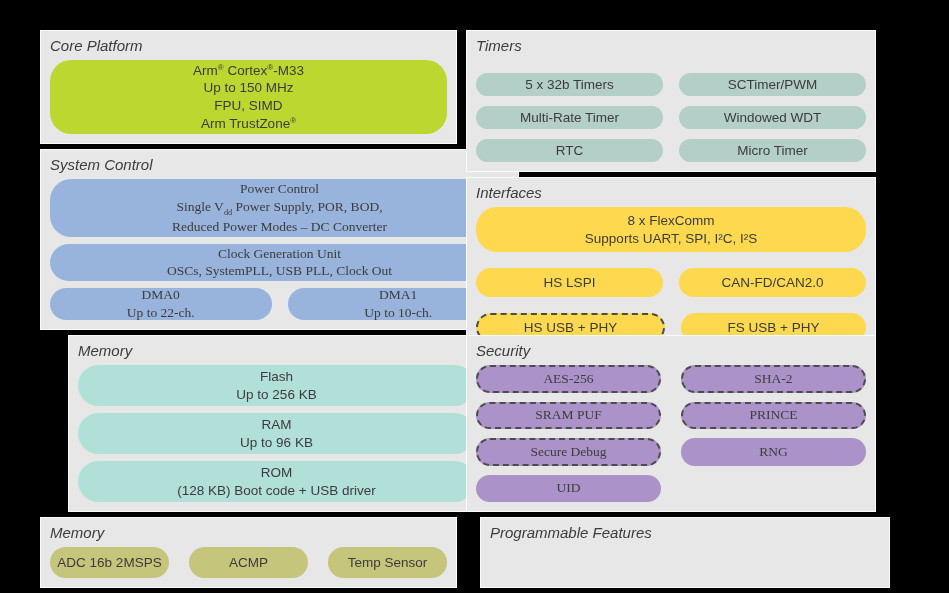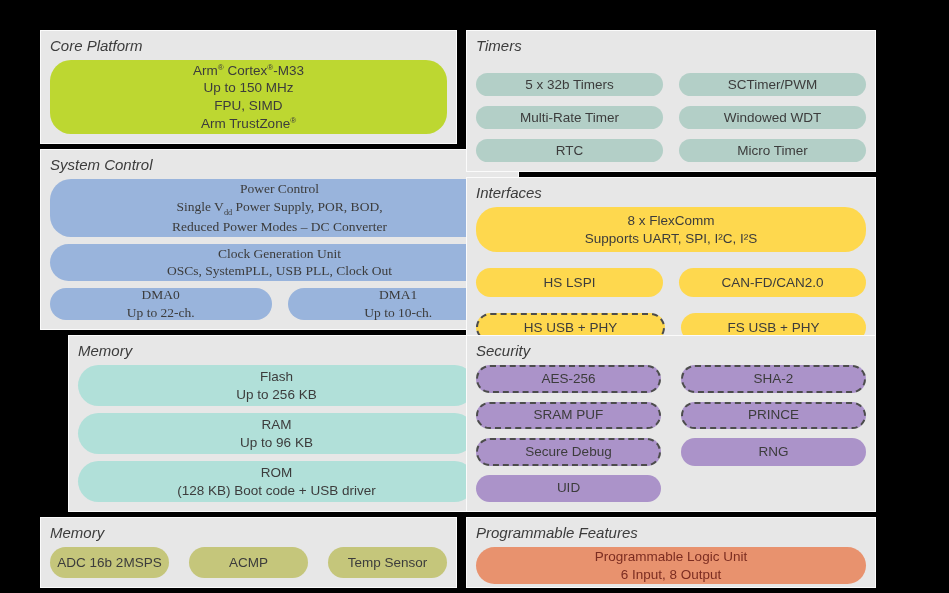"AES-256" div.grid2 { font-family: none -> Liberation Serif, serif }
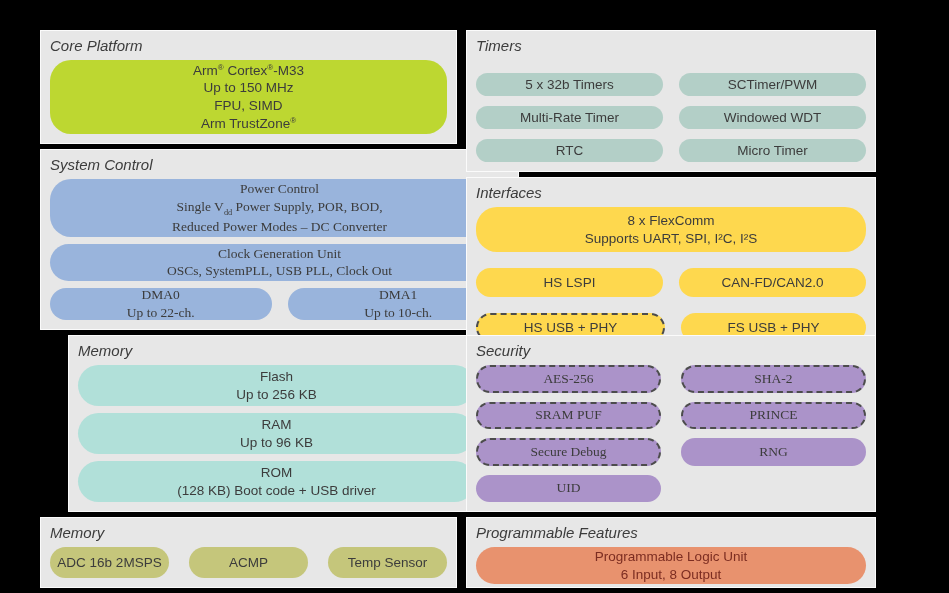"Programmable Features" #p-prog { left: 466px -> 480px }
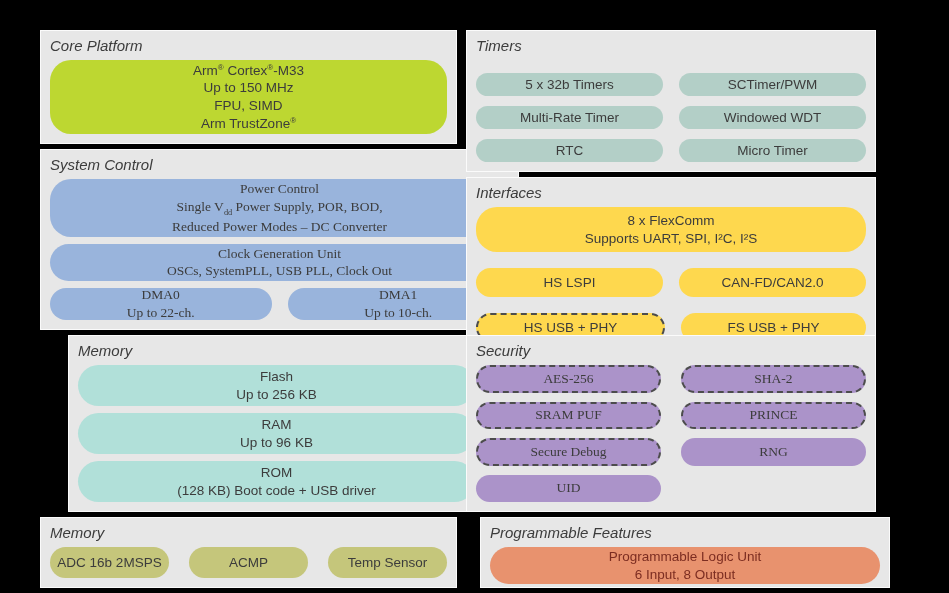"Programmable Logic Unit" div.body { html: <div> <div> <div>Programmable Logic Unit</div> <div>6 Input, 8 Output</div> </div> </div> -> none }
